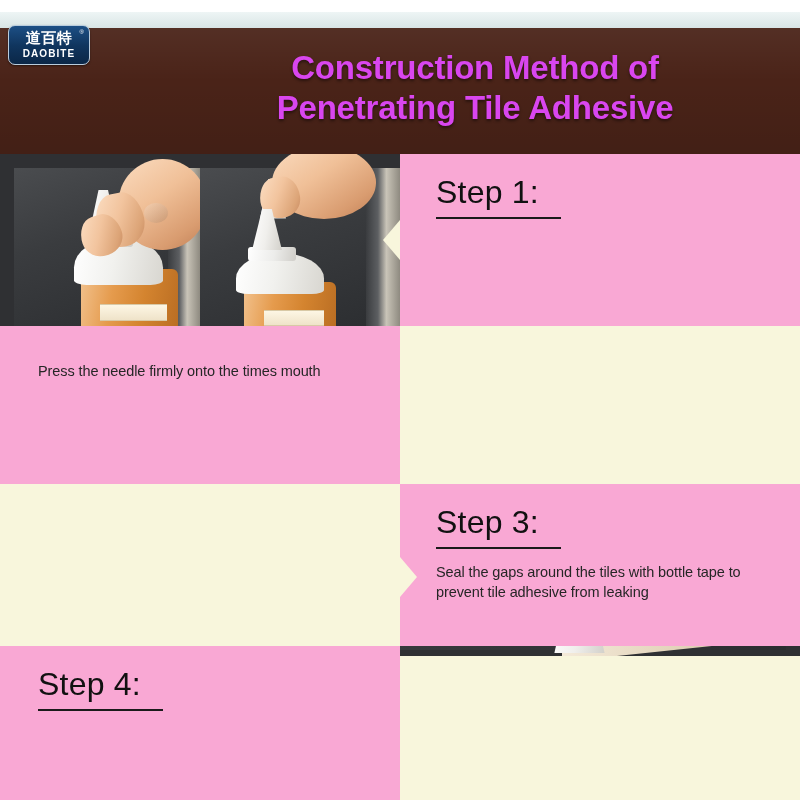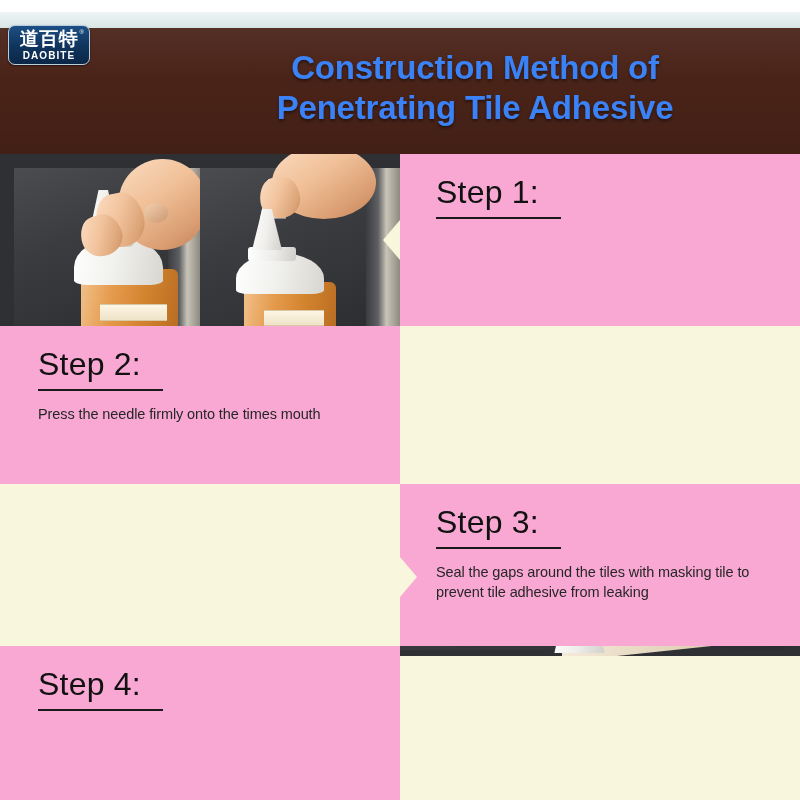"道百特" .logo-cn { font-size: 19px -> 15px }
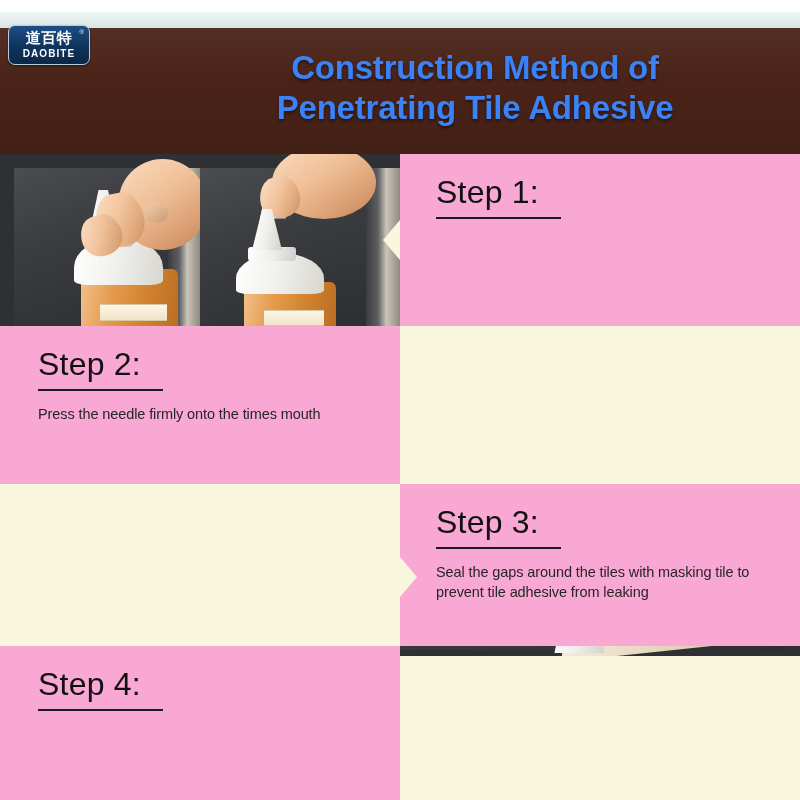"Construction Method of" .header-title { color: #3b82f6 -> #d946ef }
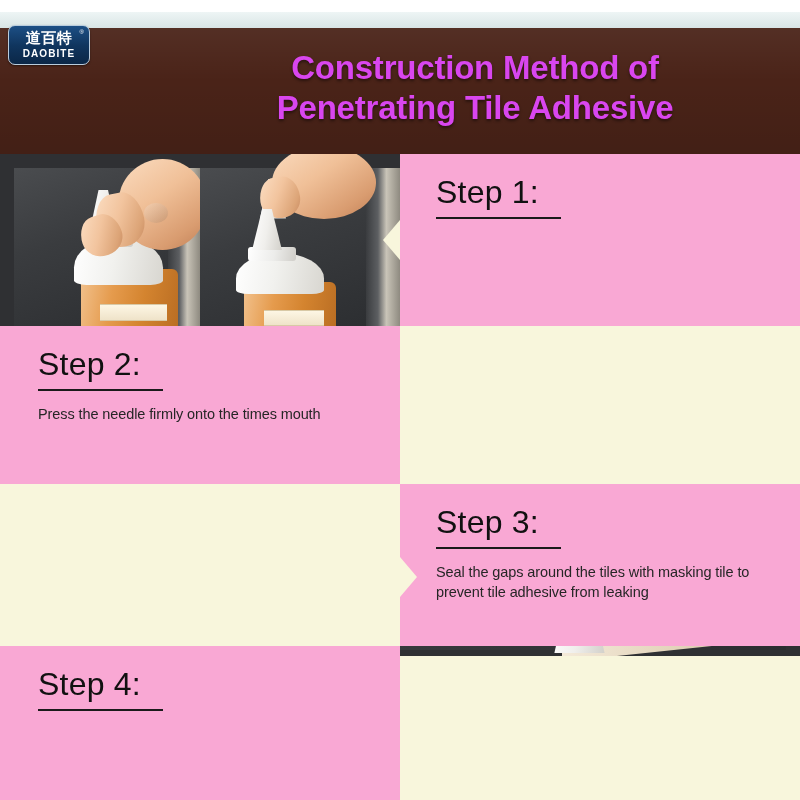"Step 2:" div.step-head { html: <div>Step 2:</div> -> none }
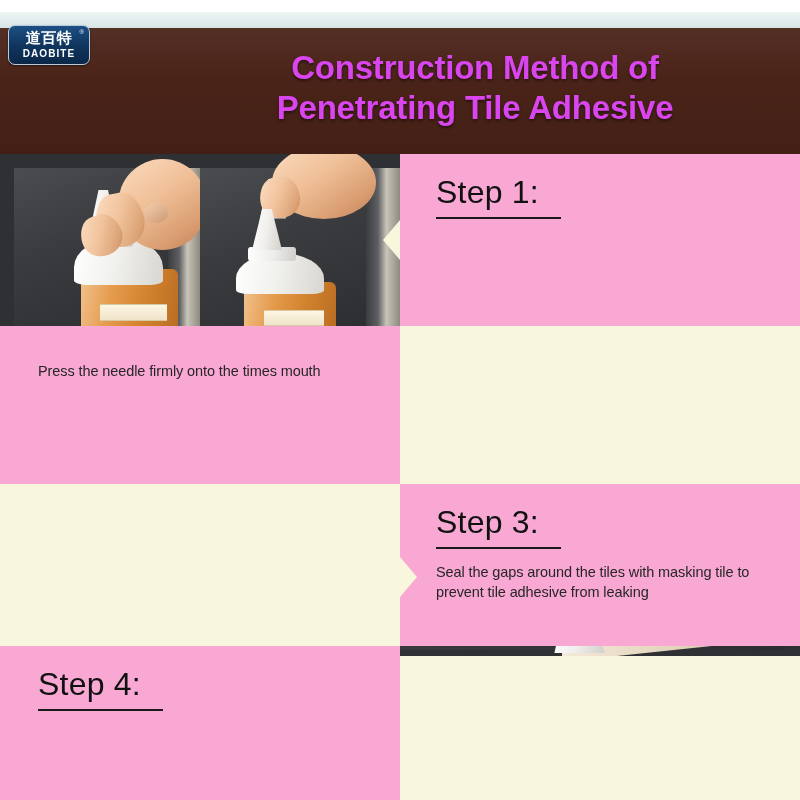"Seal the gaps around the" div.step-body { text: masking tile -> bottle tape }
